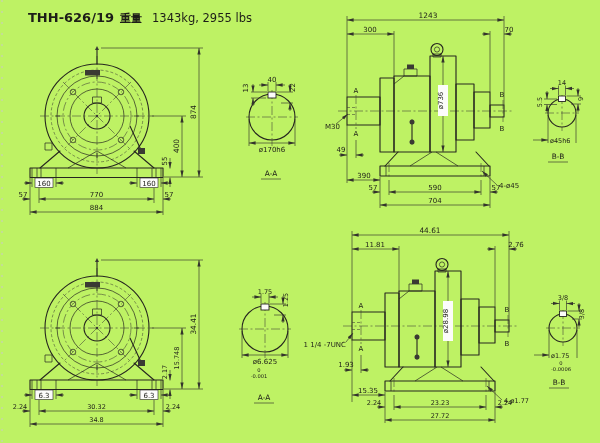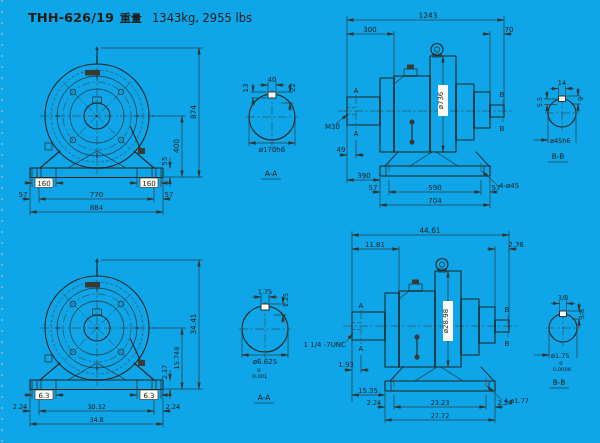"THH-626/19" .wrap { background: #0ea5e9 -> #bef264 }
